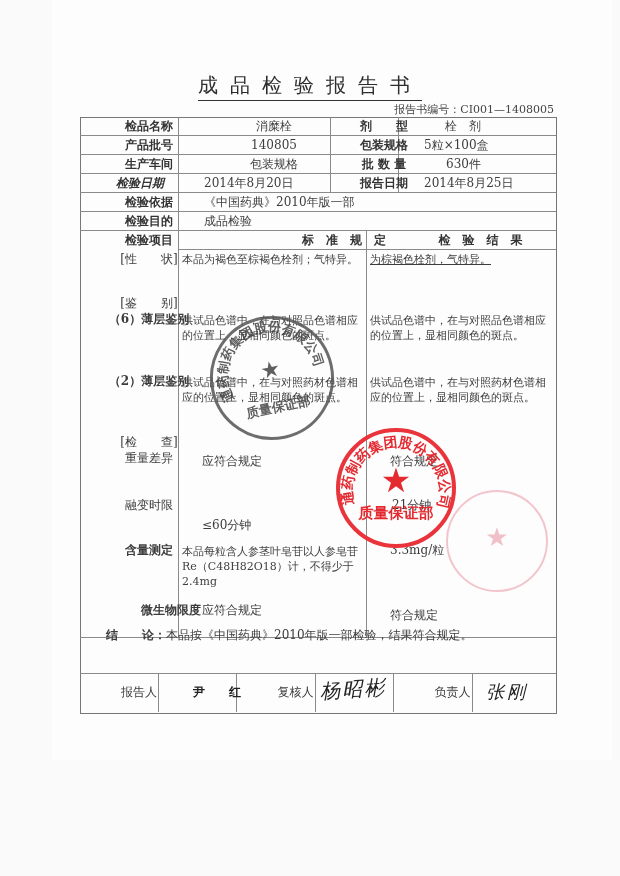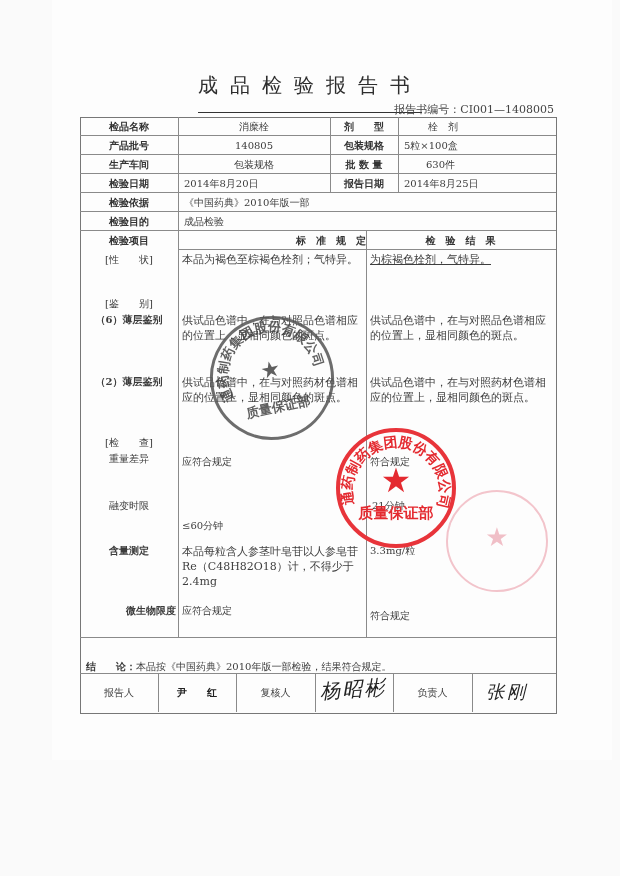"成品检验报告书" .title span { padding-bottom: 15px -> 3px }
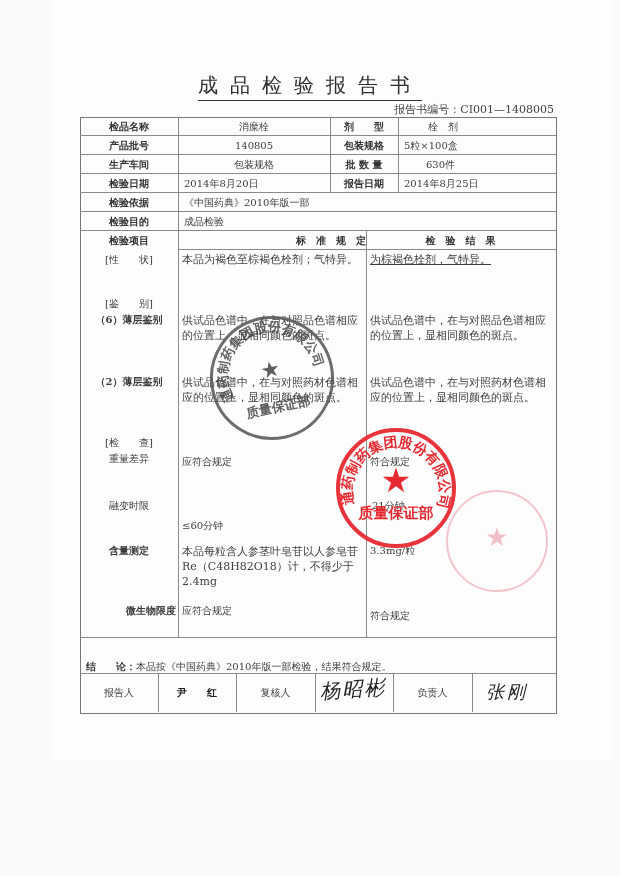"检品名称" .cell { font-size: 10px -> 12px; margin-left: none -> 20px }
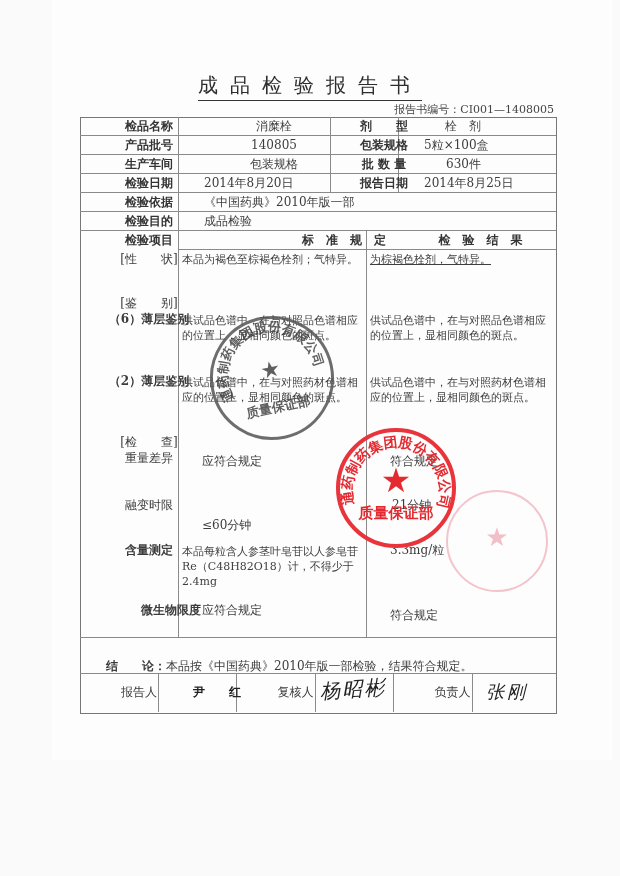"检验日期" div.cell { font-style: none -> italic; left: 80px -> 71px }
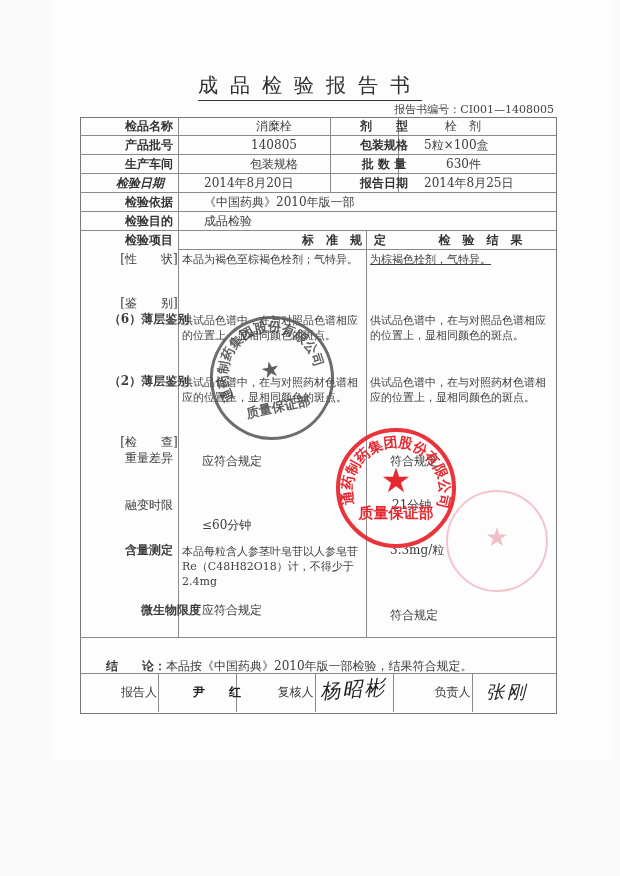"结 论：本品按《中国药典》2010年版一部检验，结果符合规定。" div.cell { top: 657px -> 626px }
